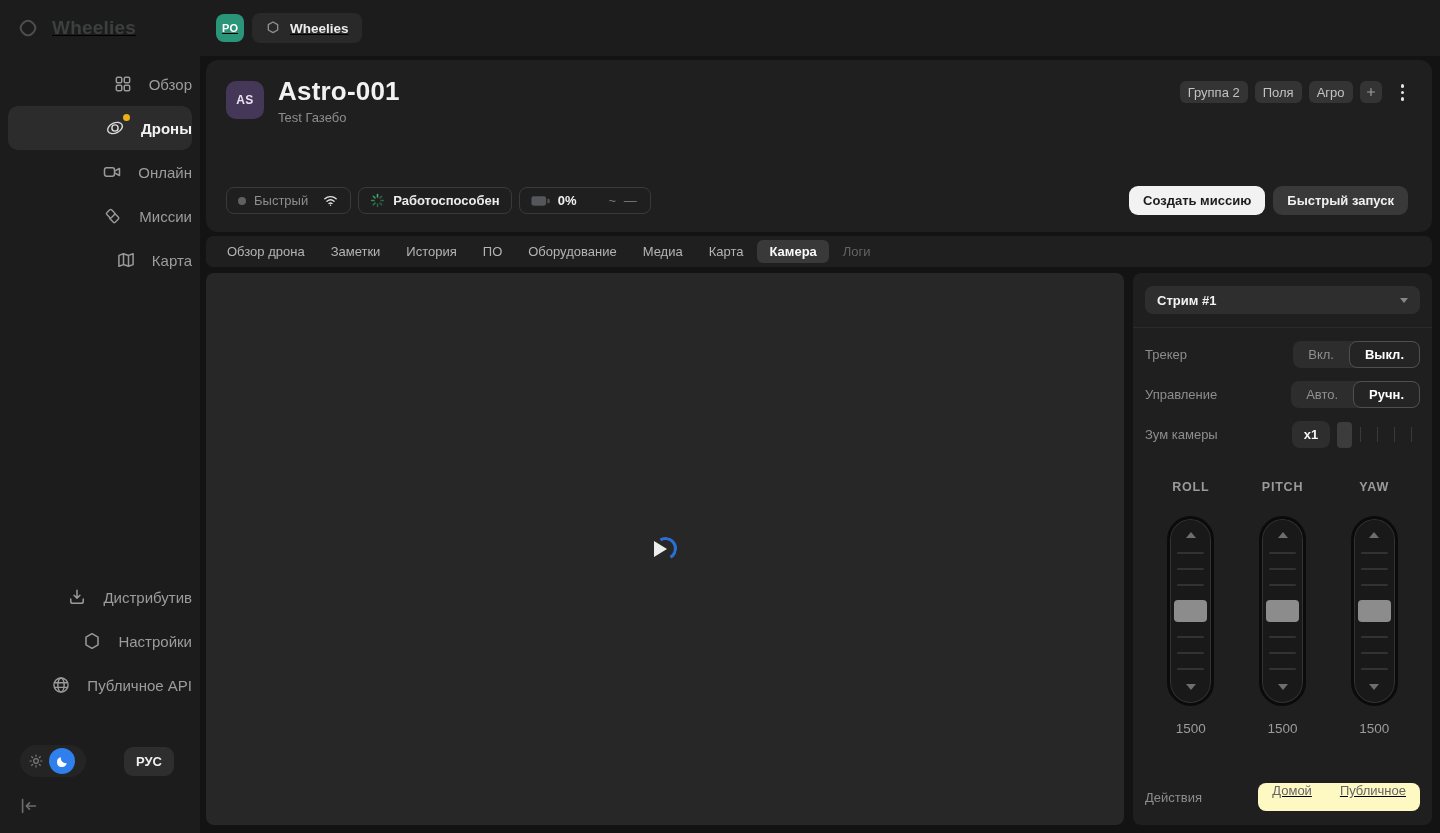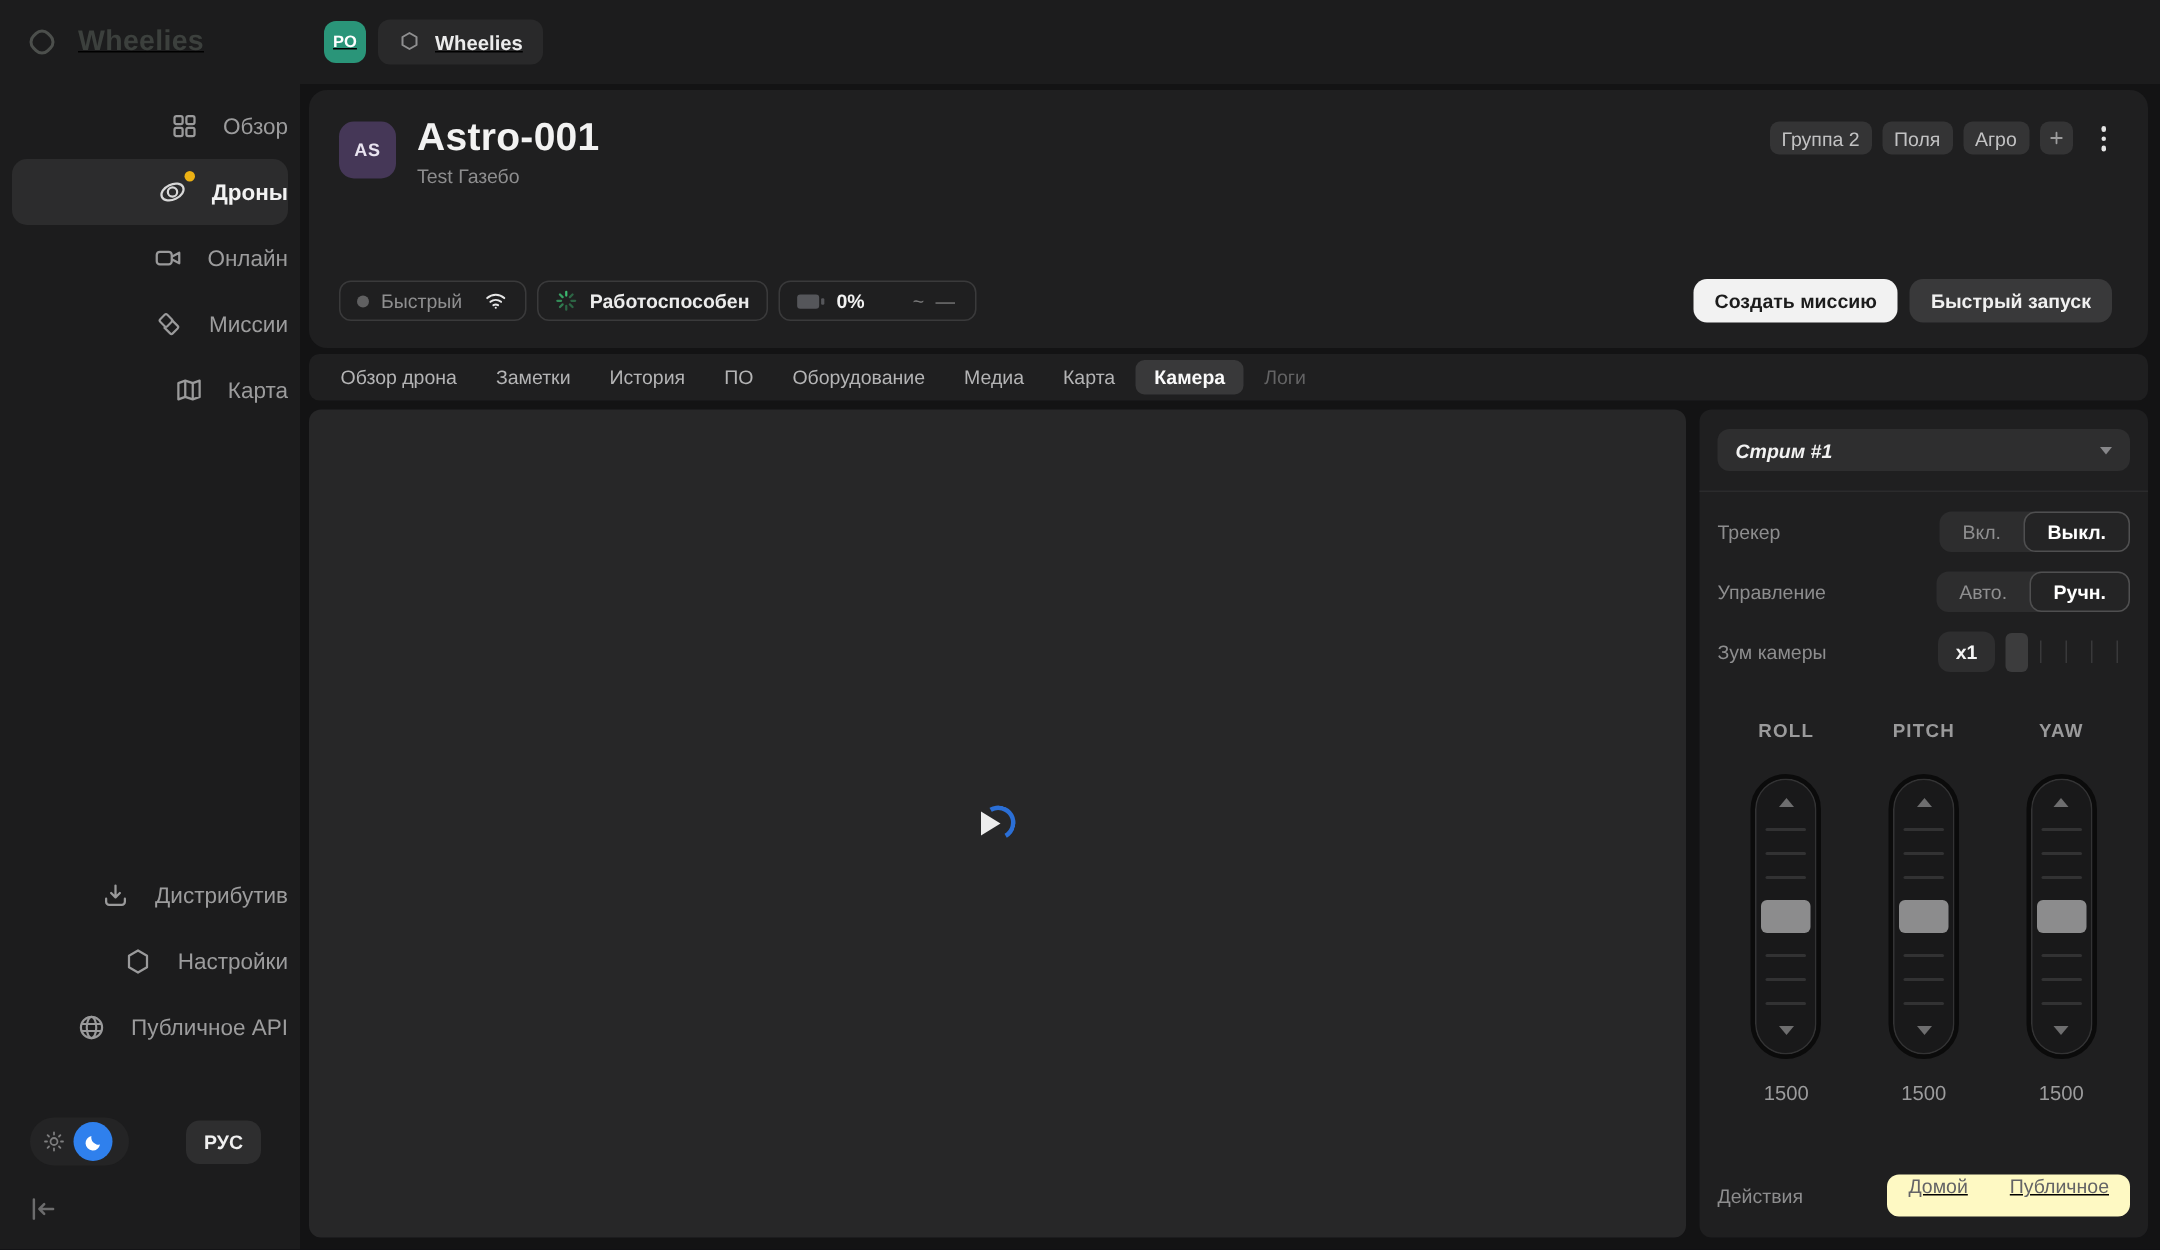"Стрим #1" .stream-select { font-style: italic -> none }
